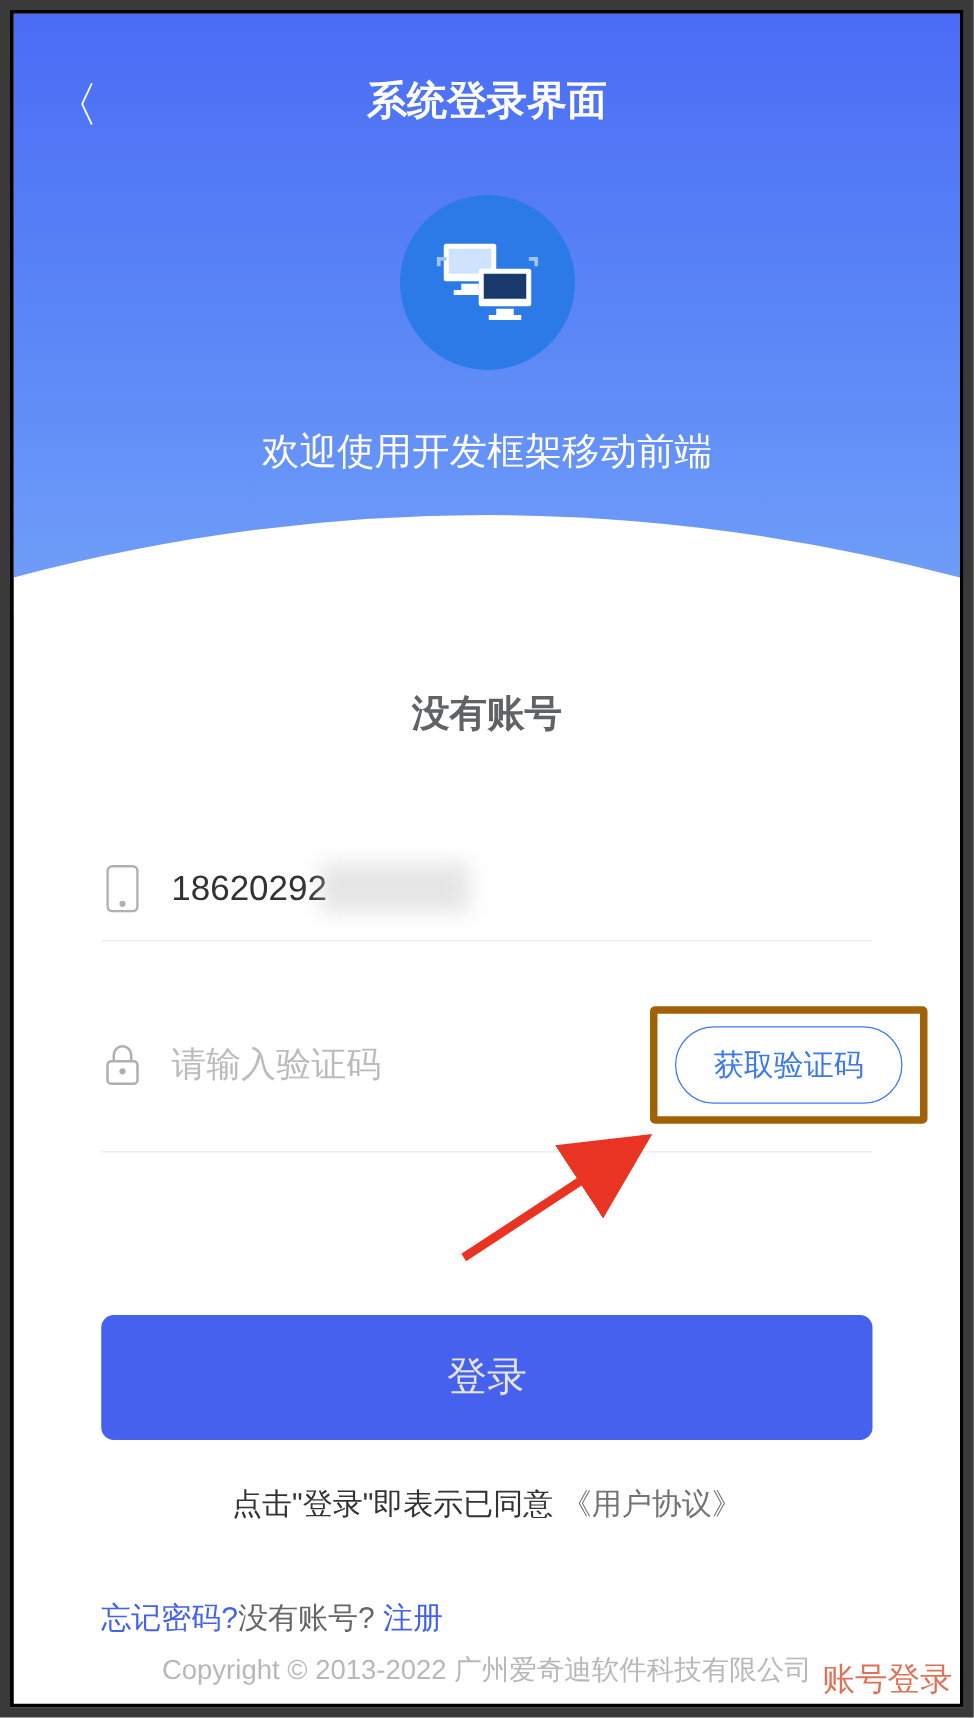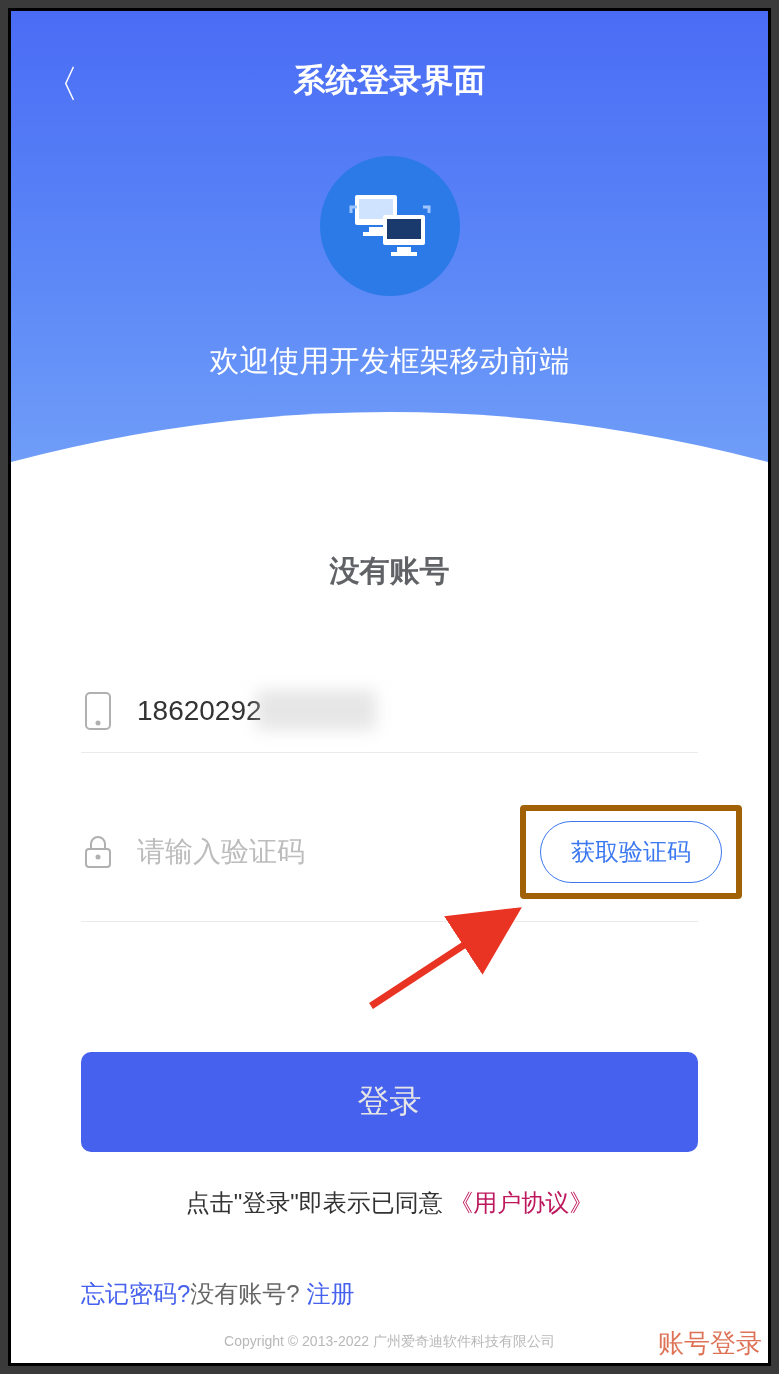"《用户协议》" .agreement .link { color: #be185d -> #737373 }
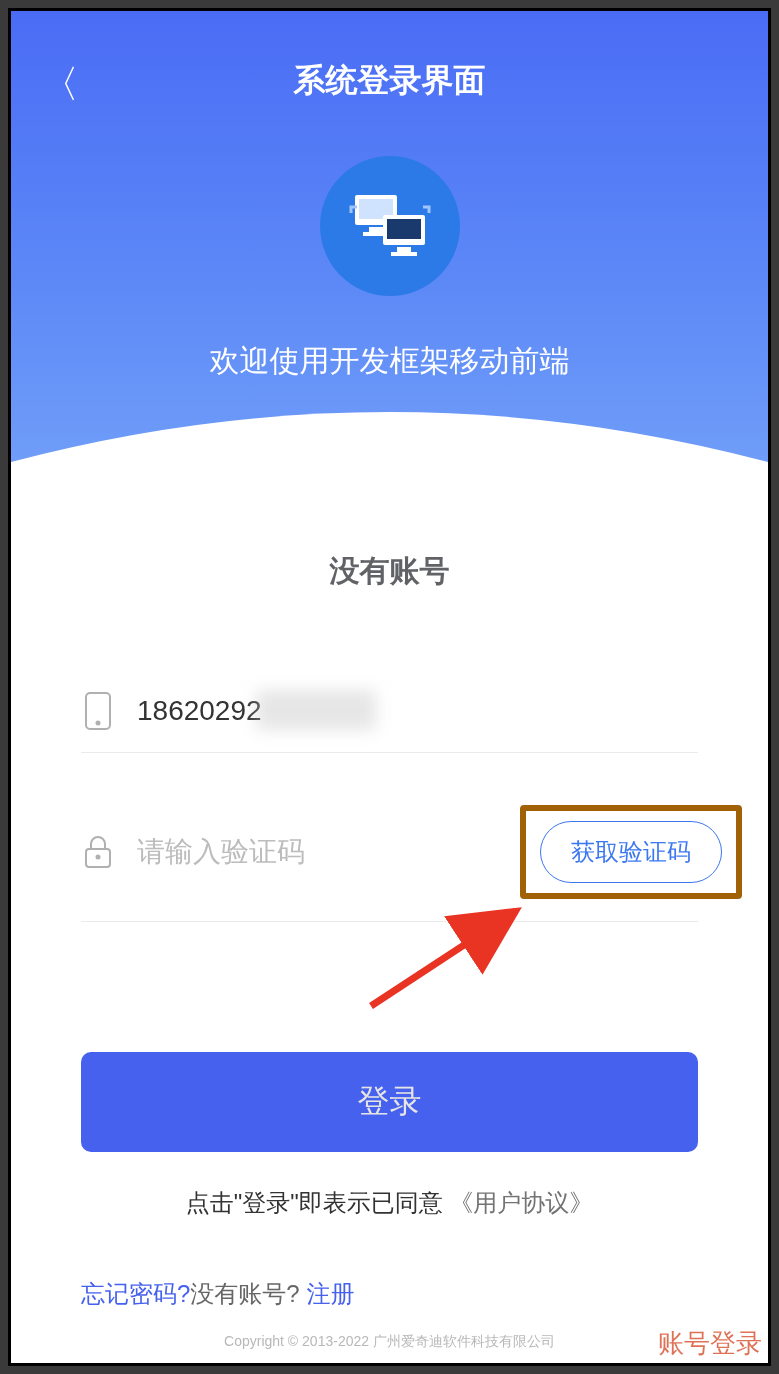"Copyright © 2013-2022 广州爱奇迪软件科技有限公司" .copyright { font-size: 14px -> 22px }
